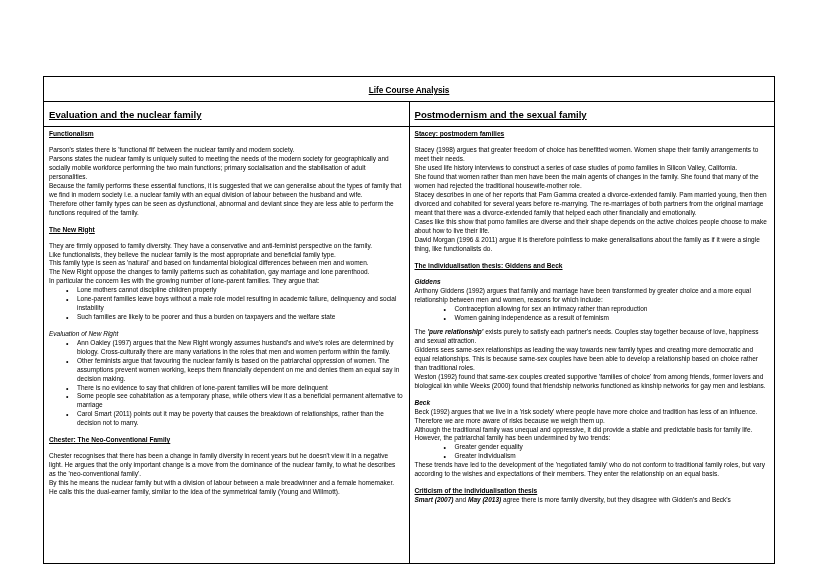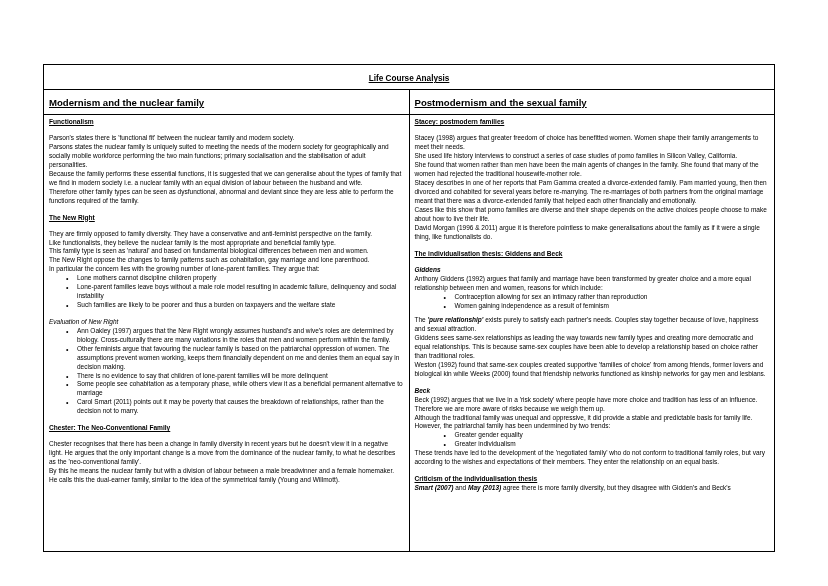"Life Course Analysis" .doc-table { top: 64px -> 76px }
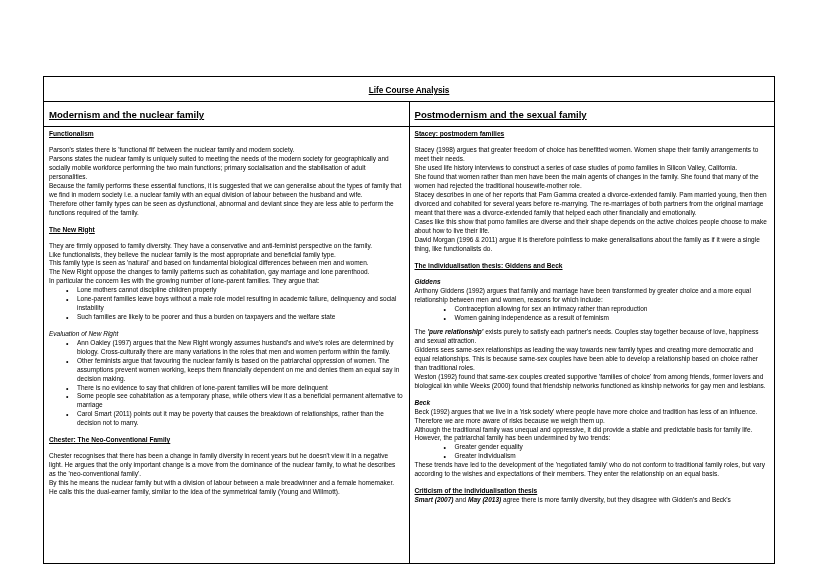"Modernism and the nuclear family" span.col-head { text: Modernism -> Evaluation }
